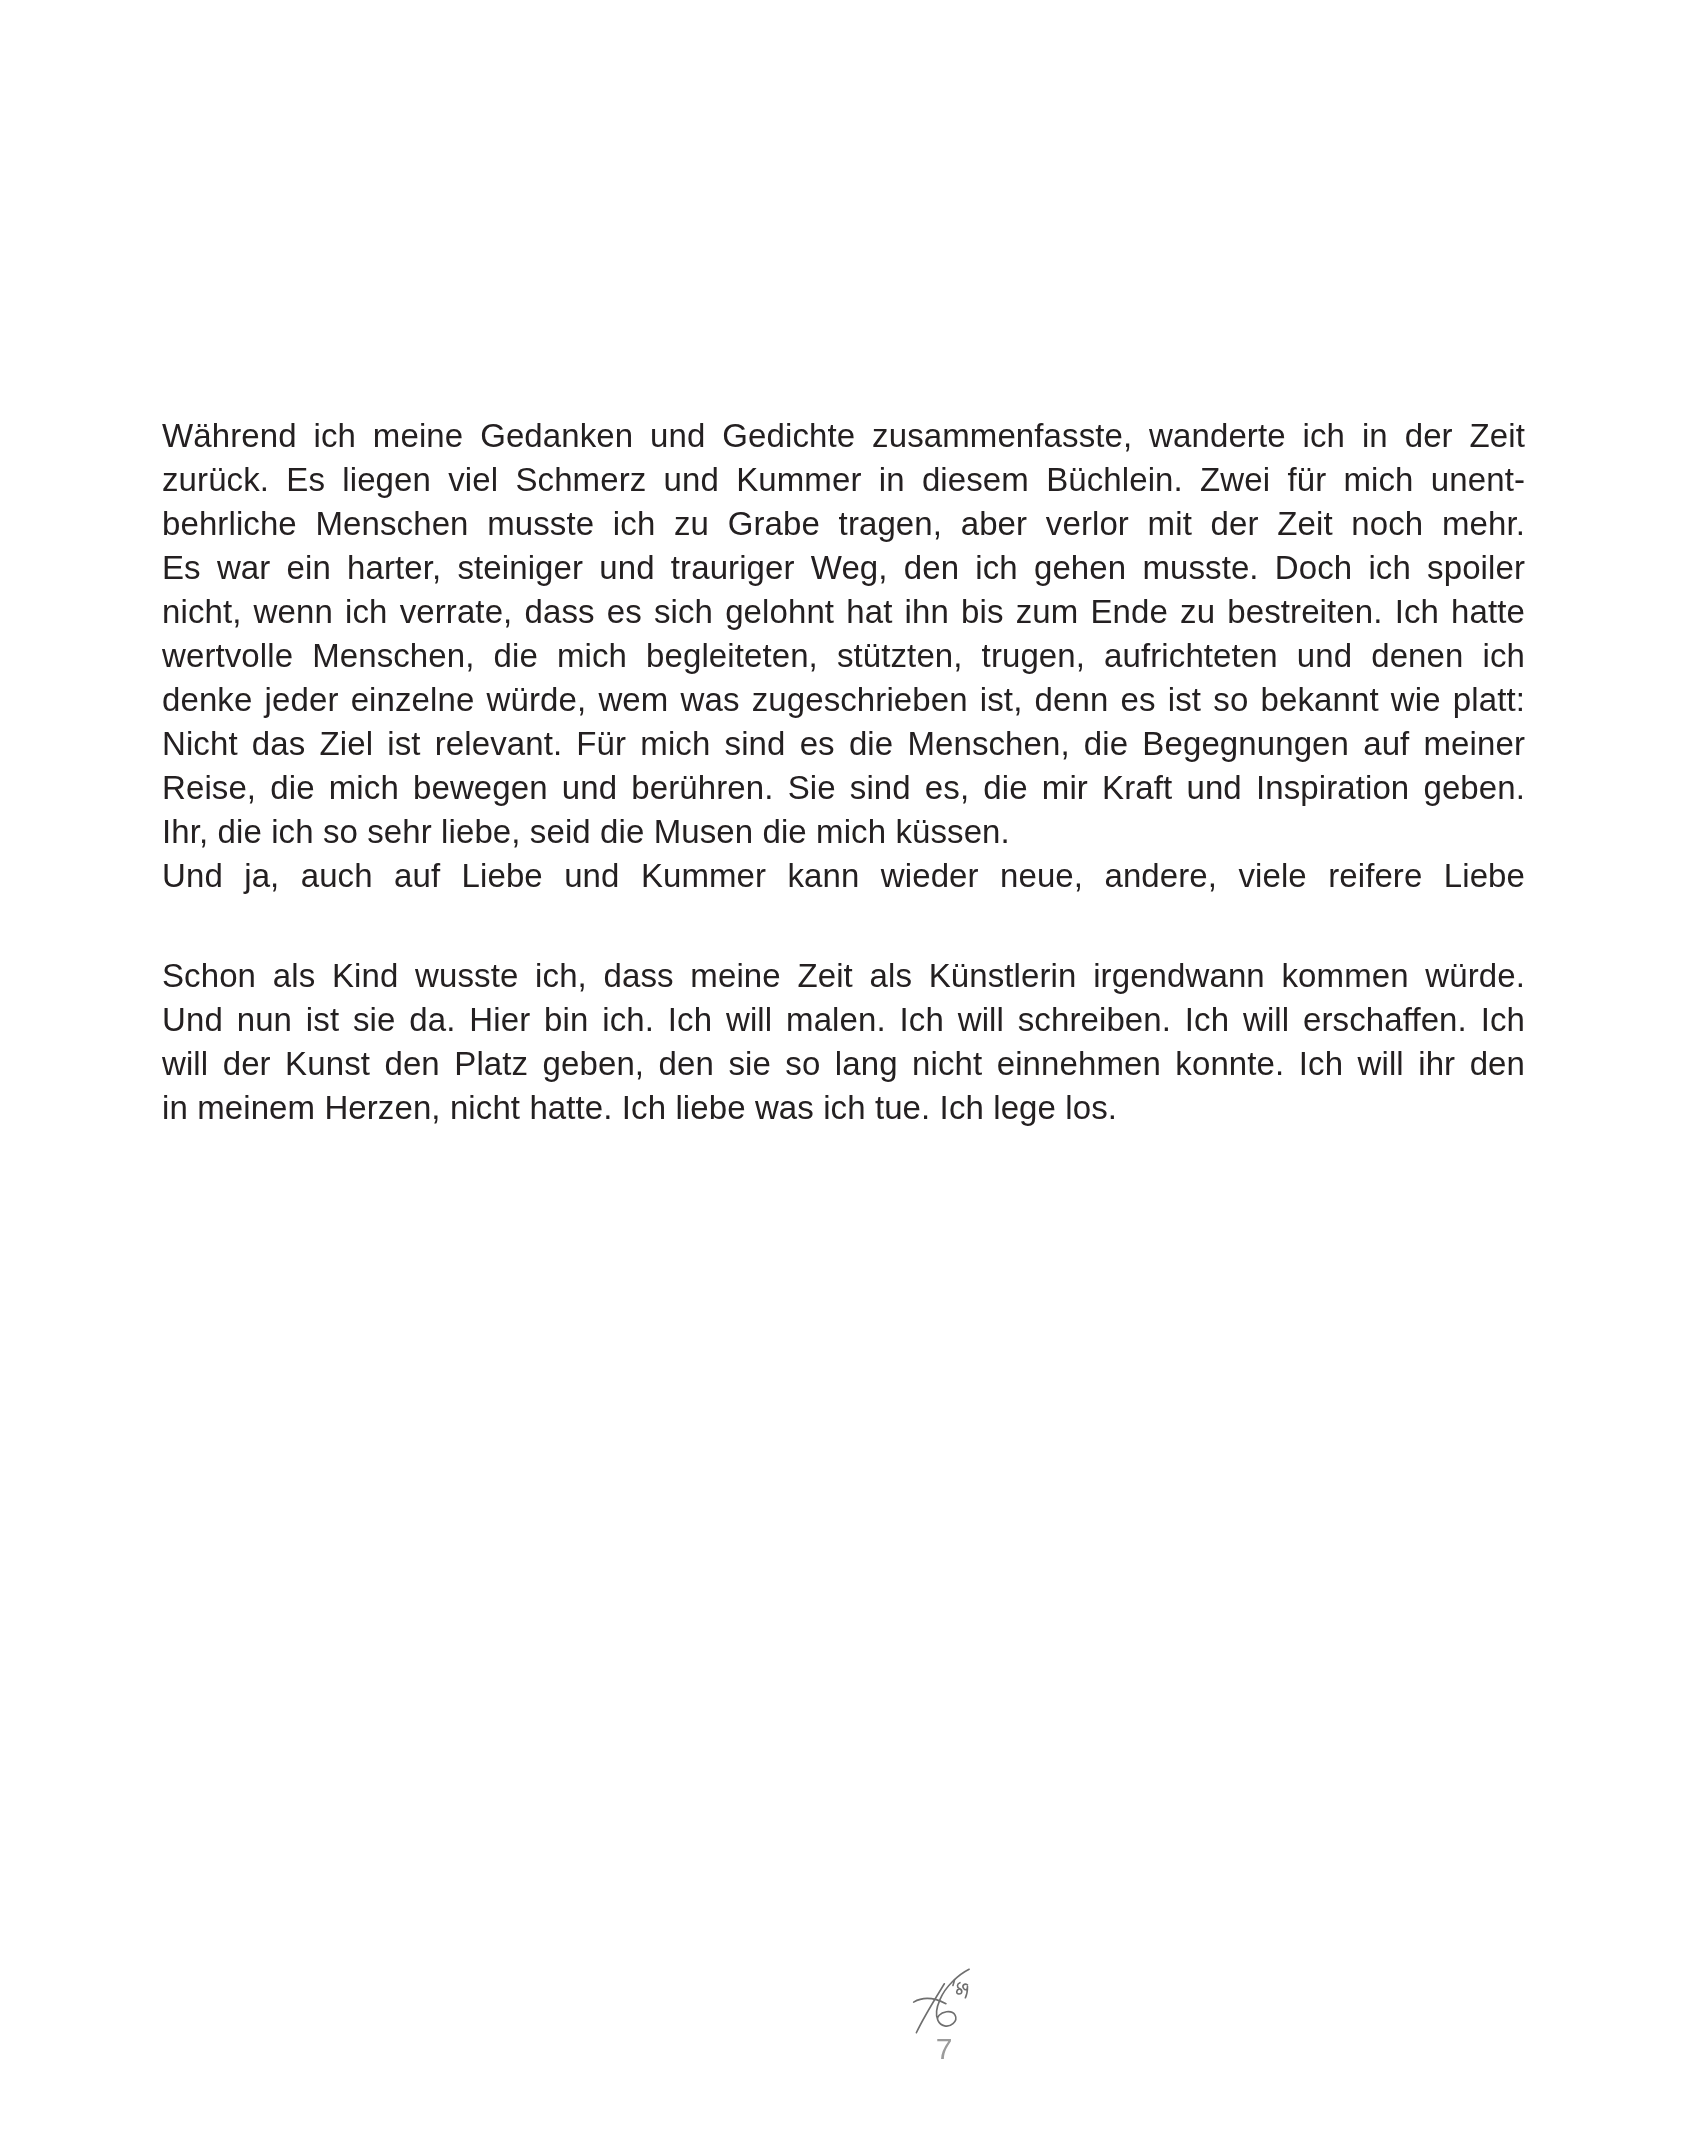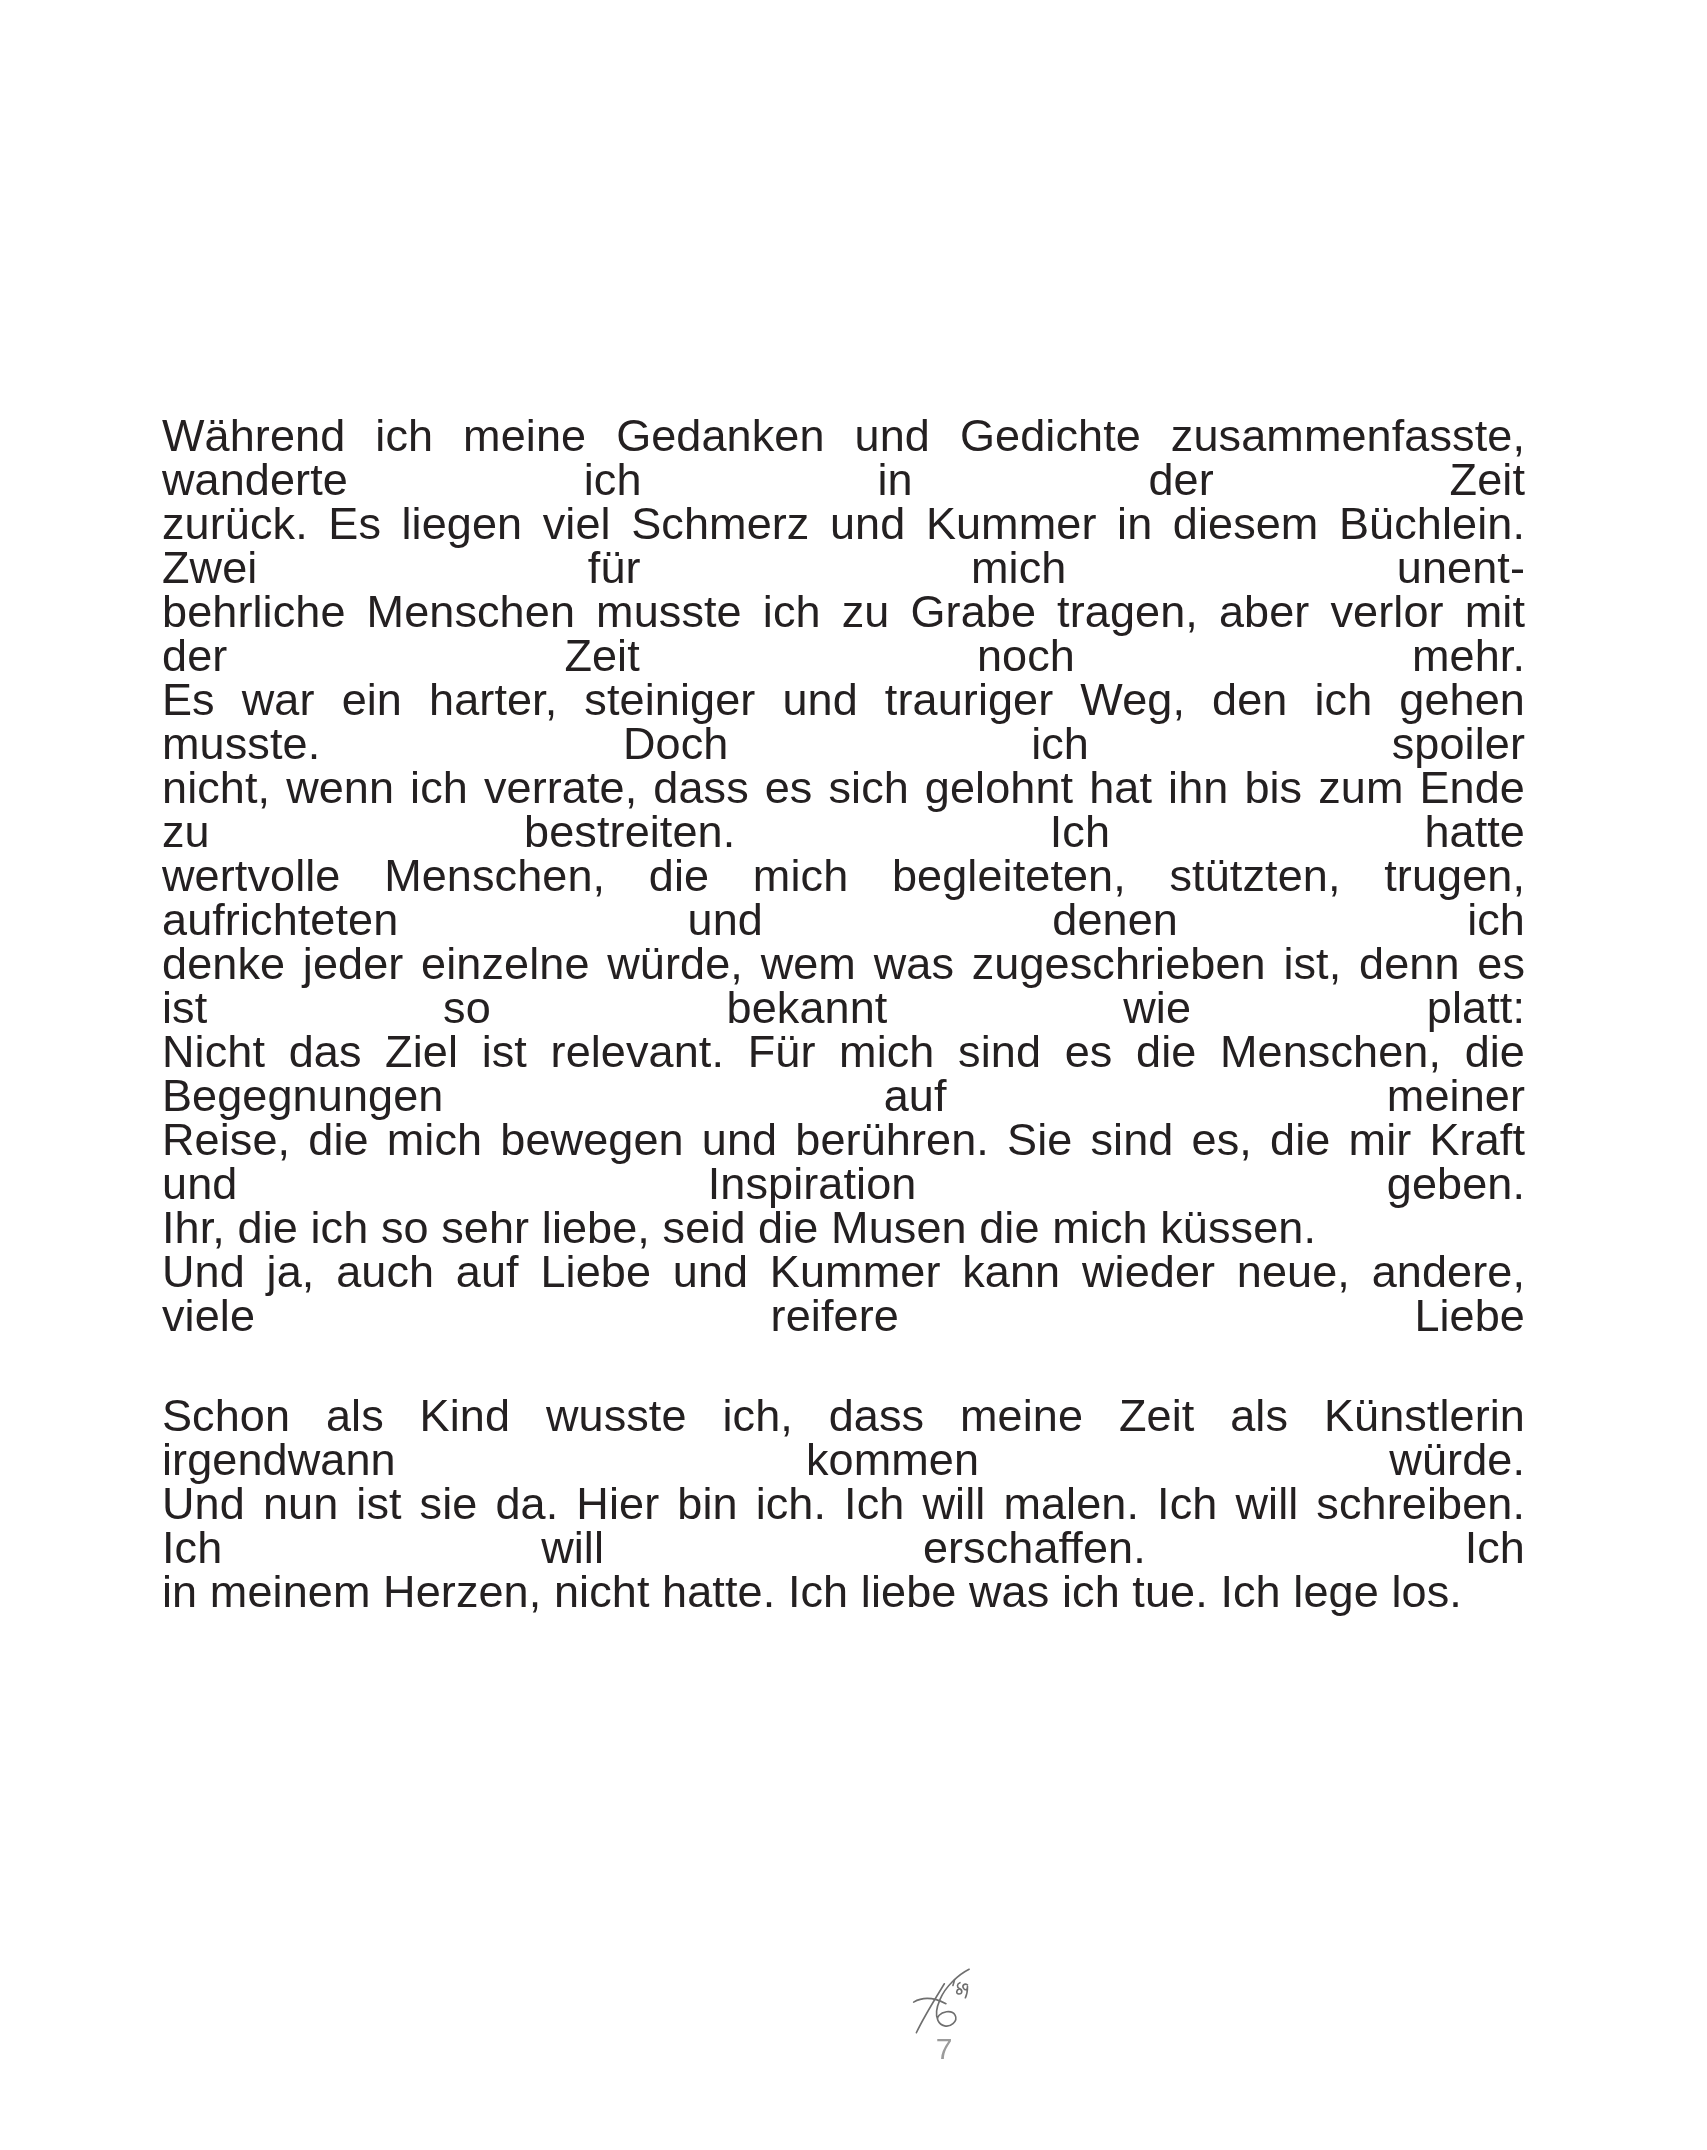"Während ich meine Gedanken und" .text-block { font-size: 45px -> 33px }
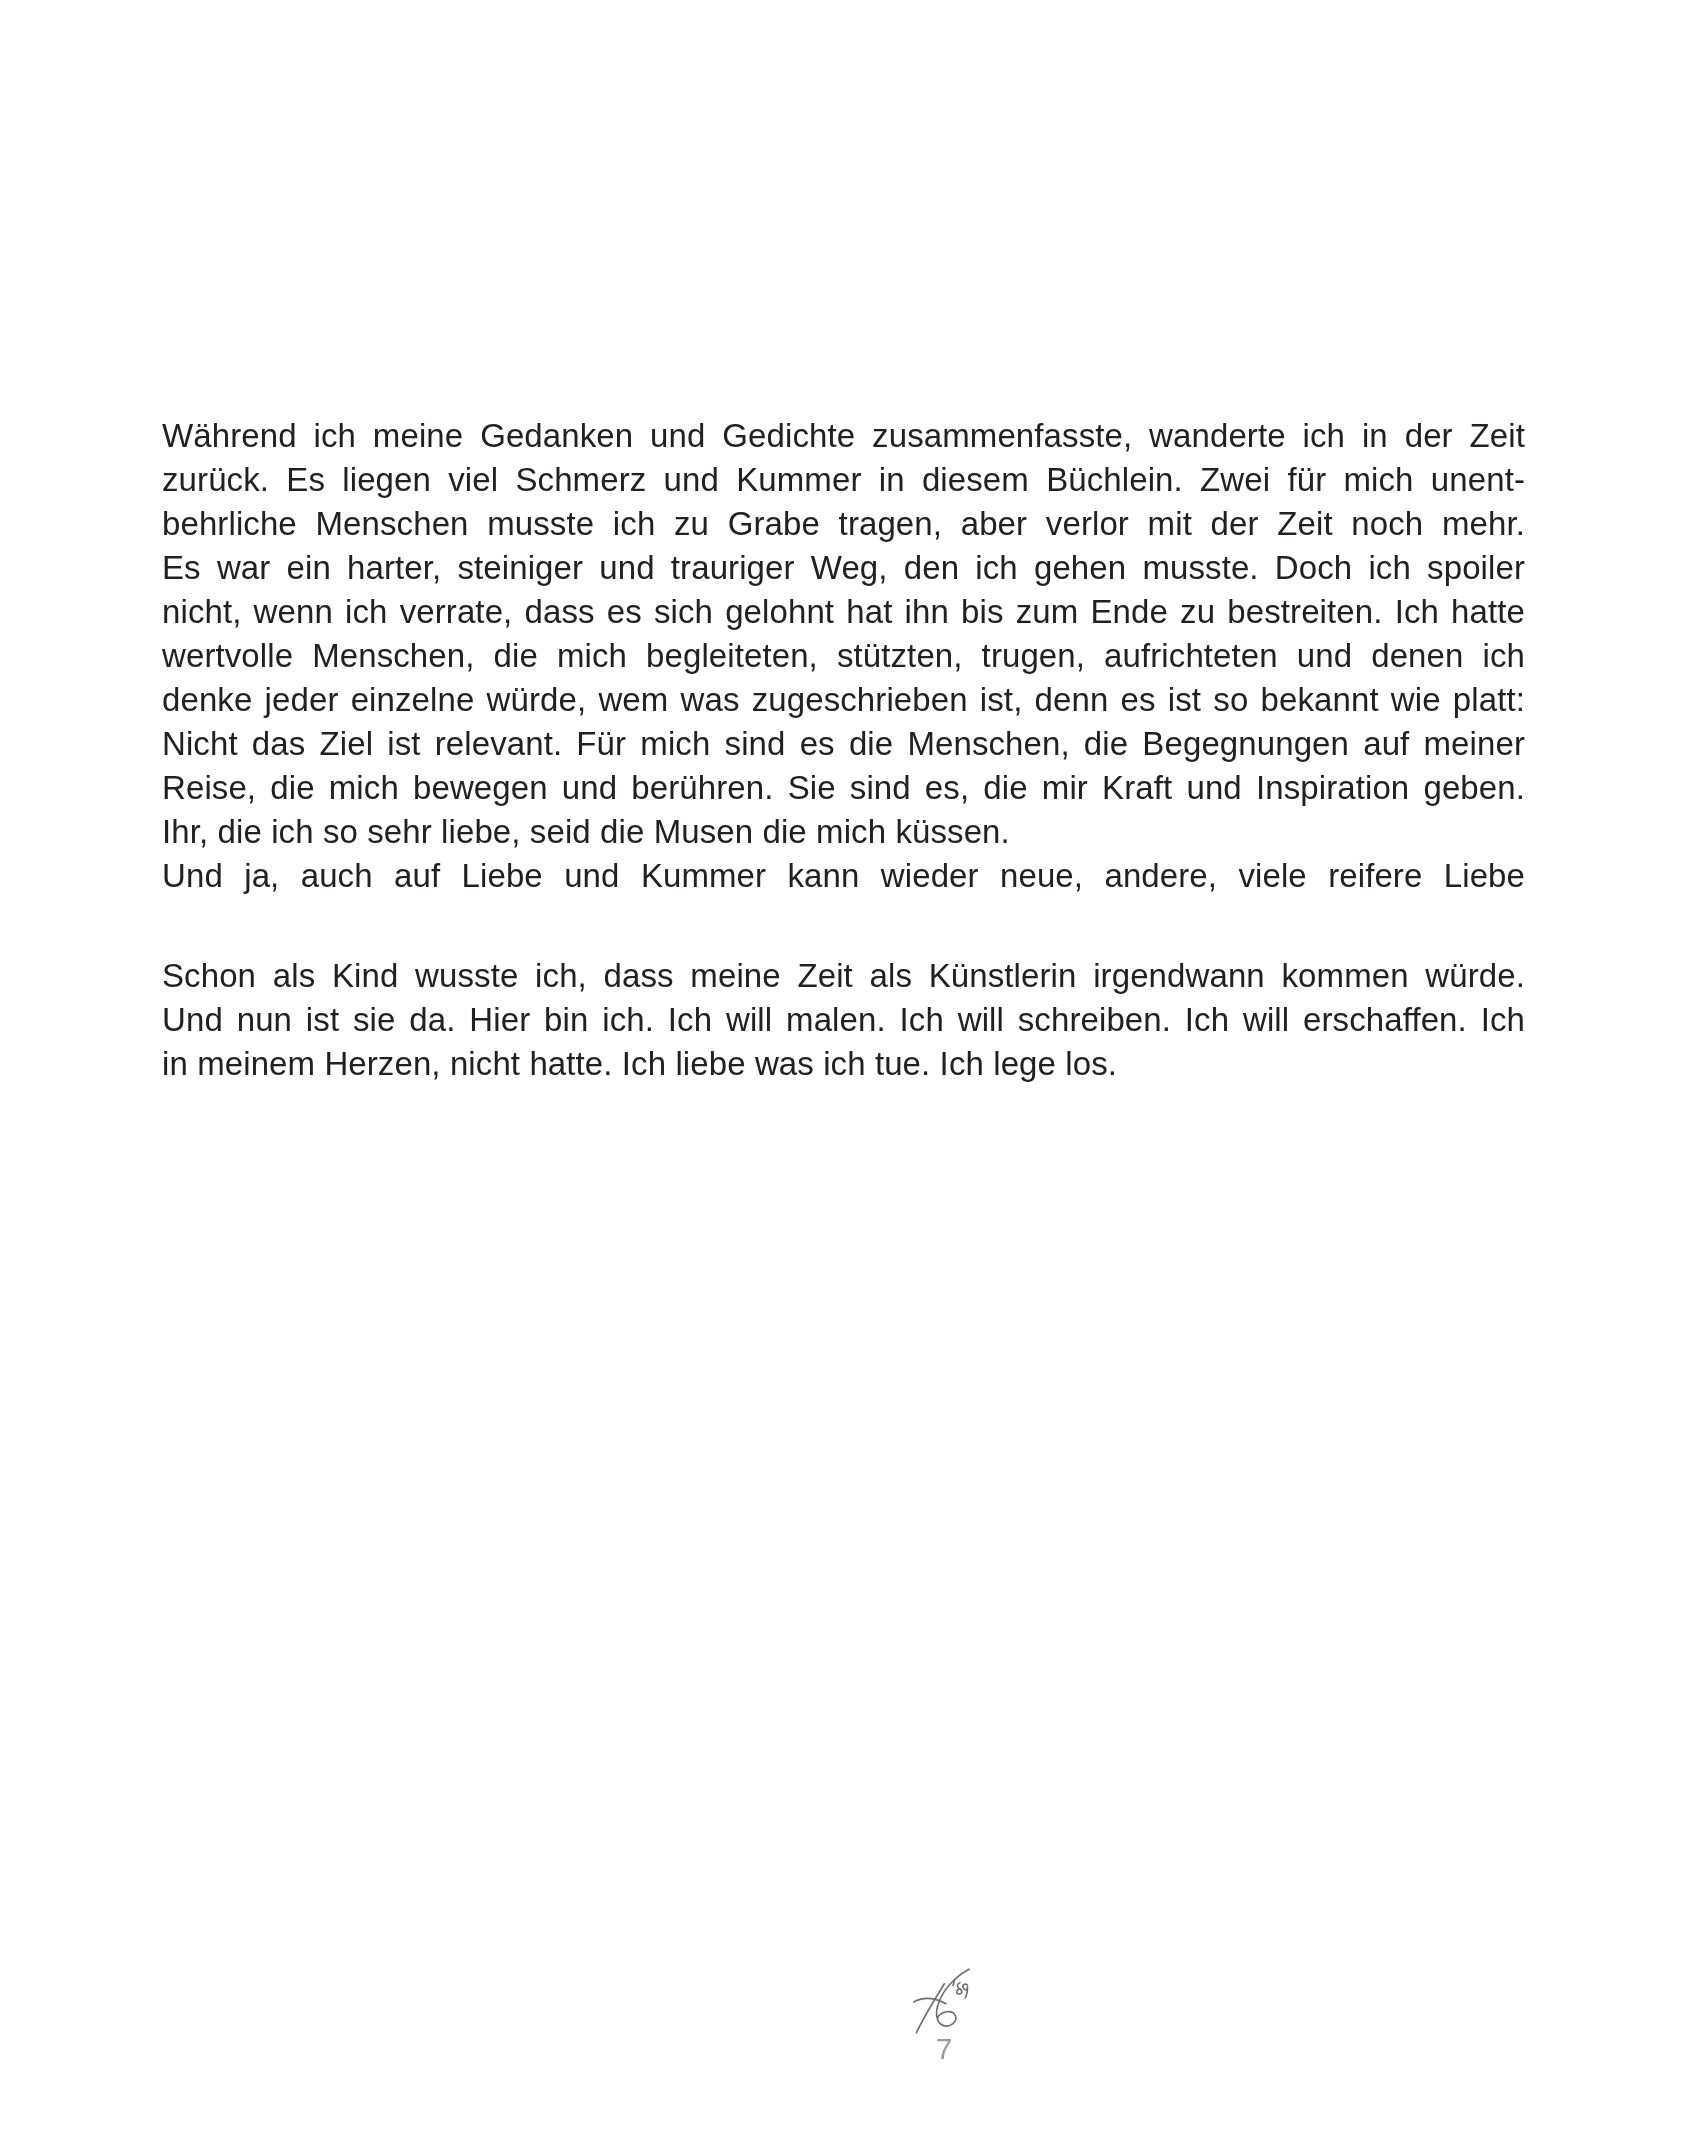"will der Kunst den Platz" div.line { html: none -> <div>will der Kunst den Platz geben, den sie so lang nicht einnehmen konnte. Ich will ihr den</div> }
